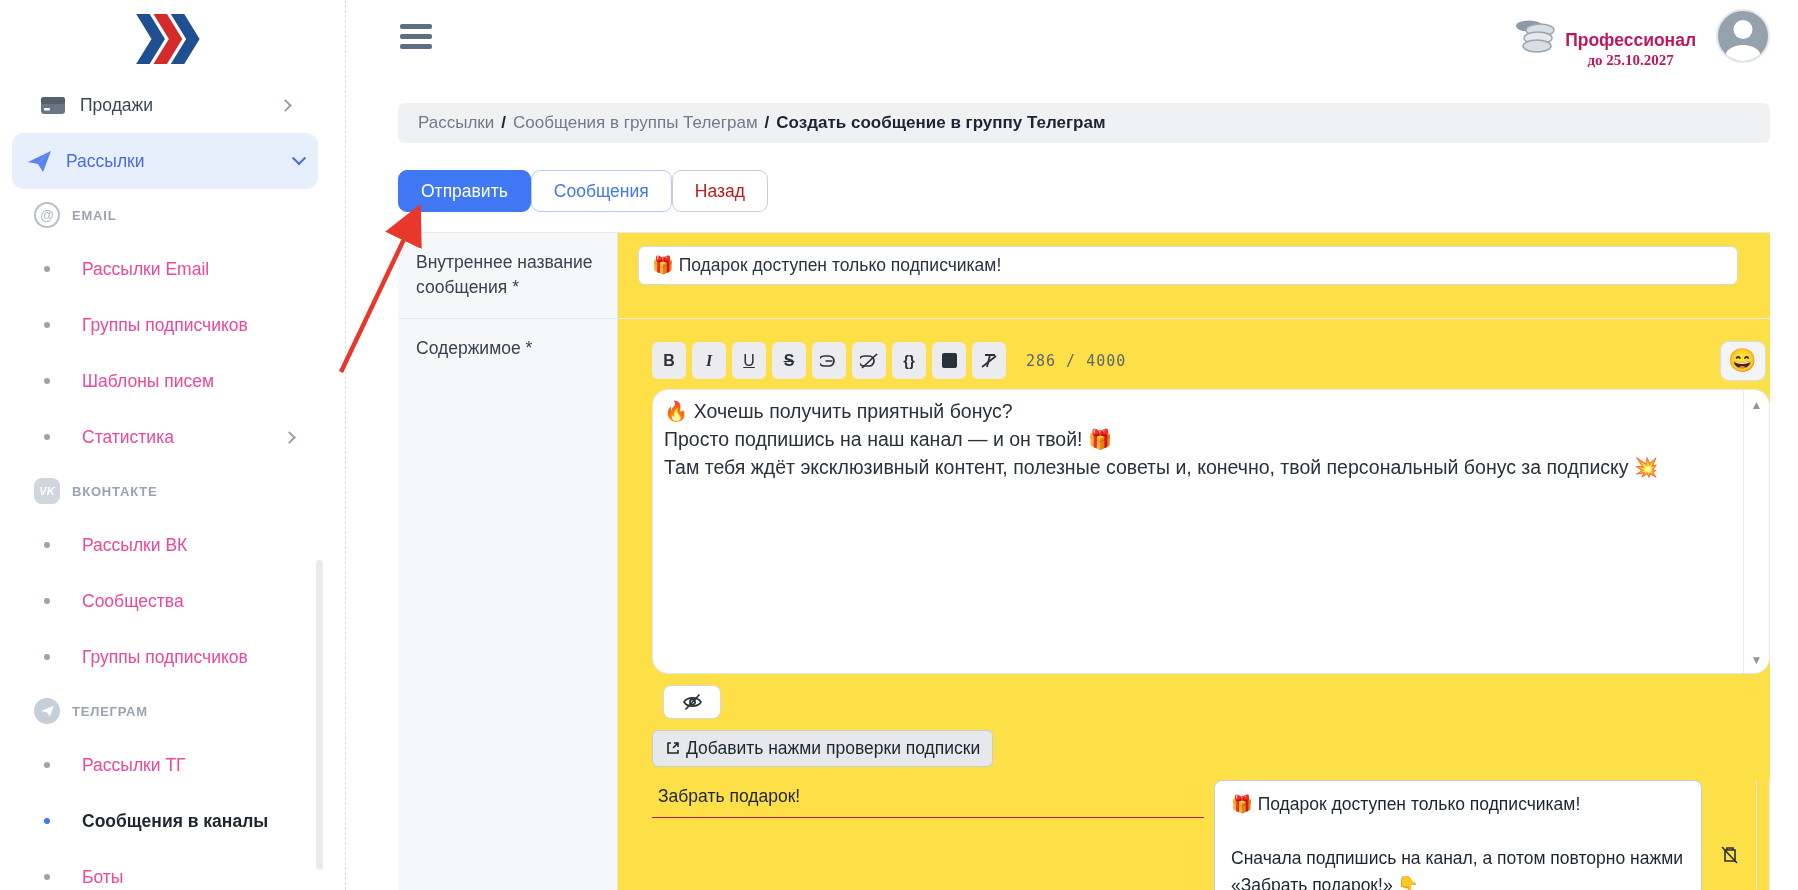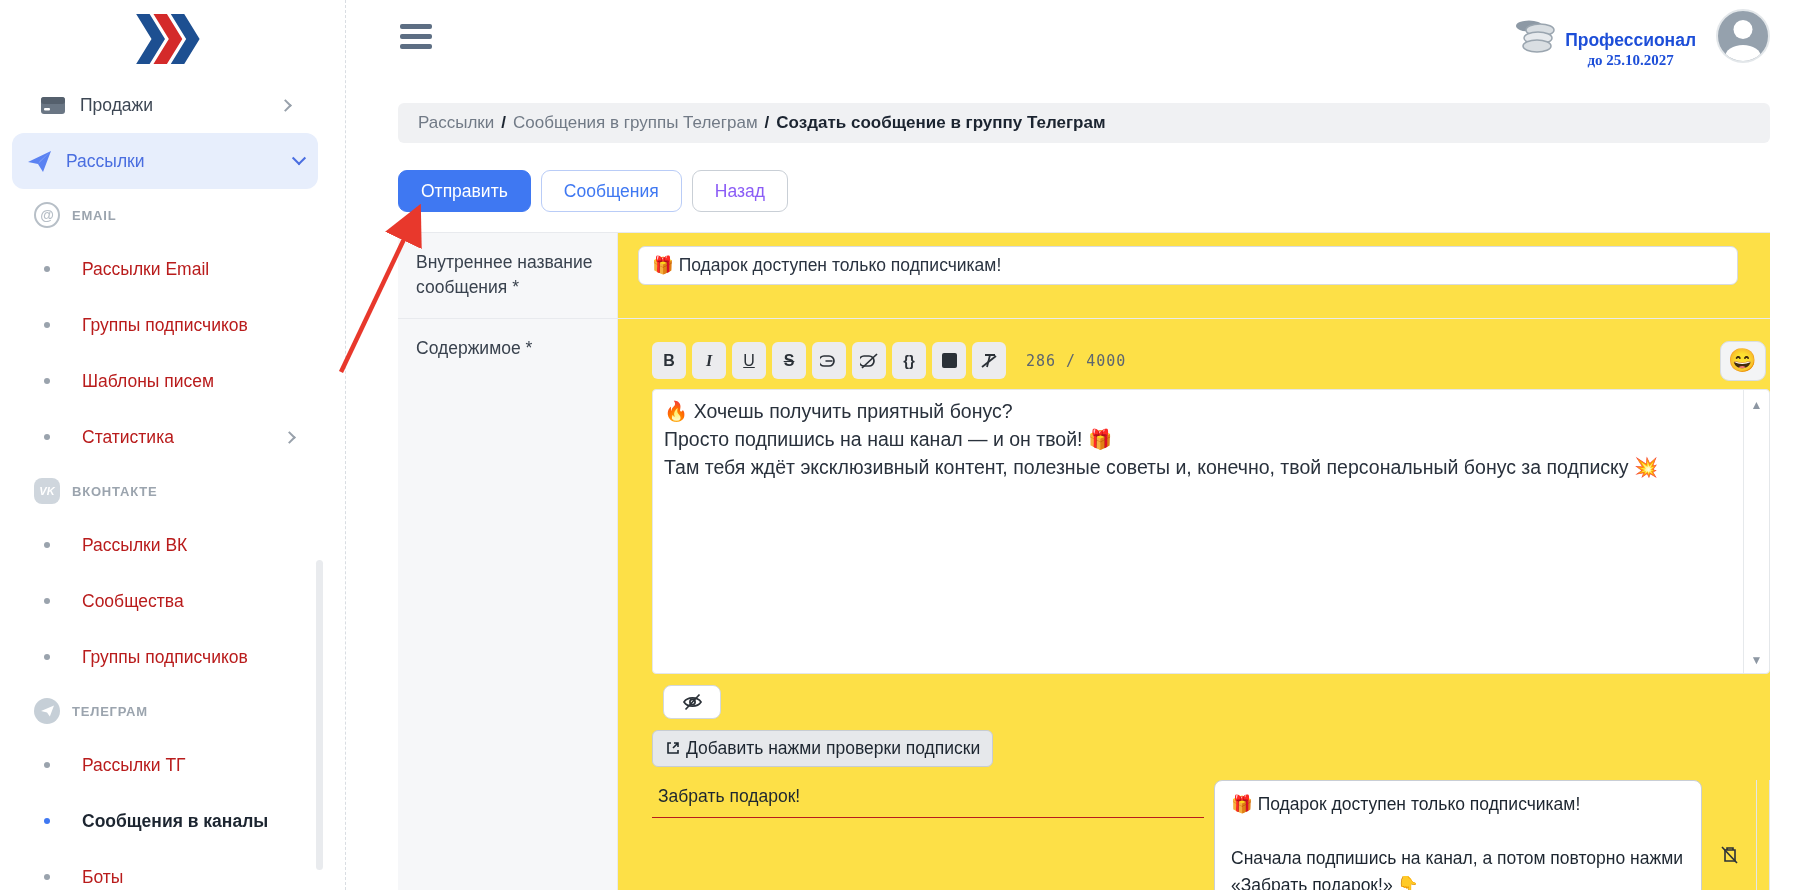"Профессионал" .plan-txt { color: #1d4ed8 -> #be185d }
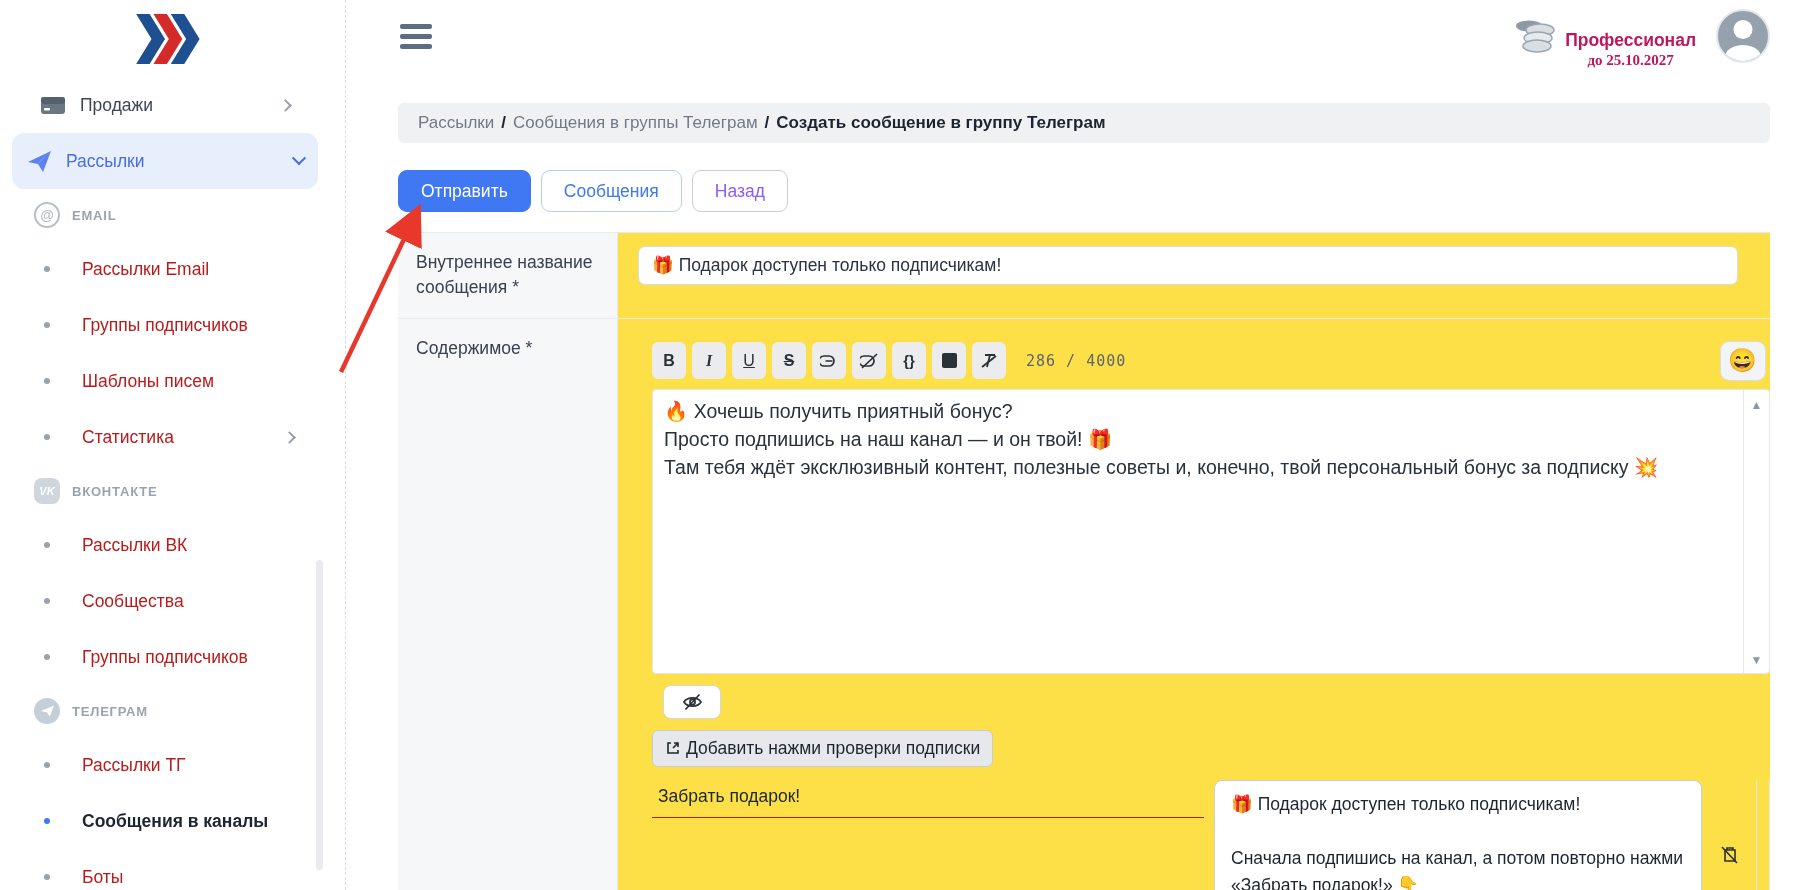"Отправить" .actions { gap: 10px -> none }
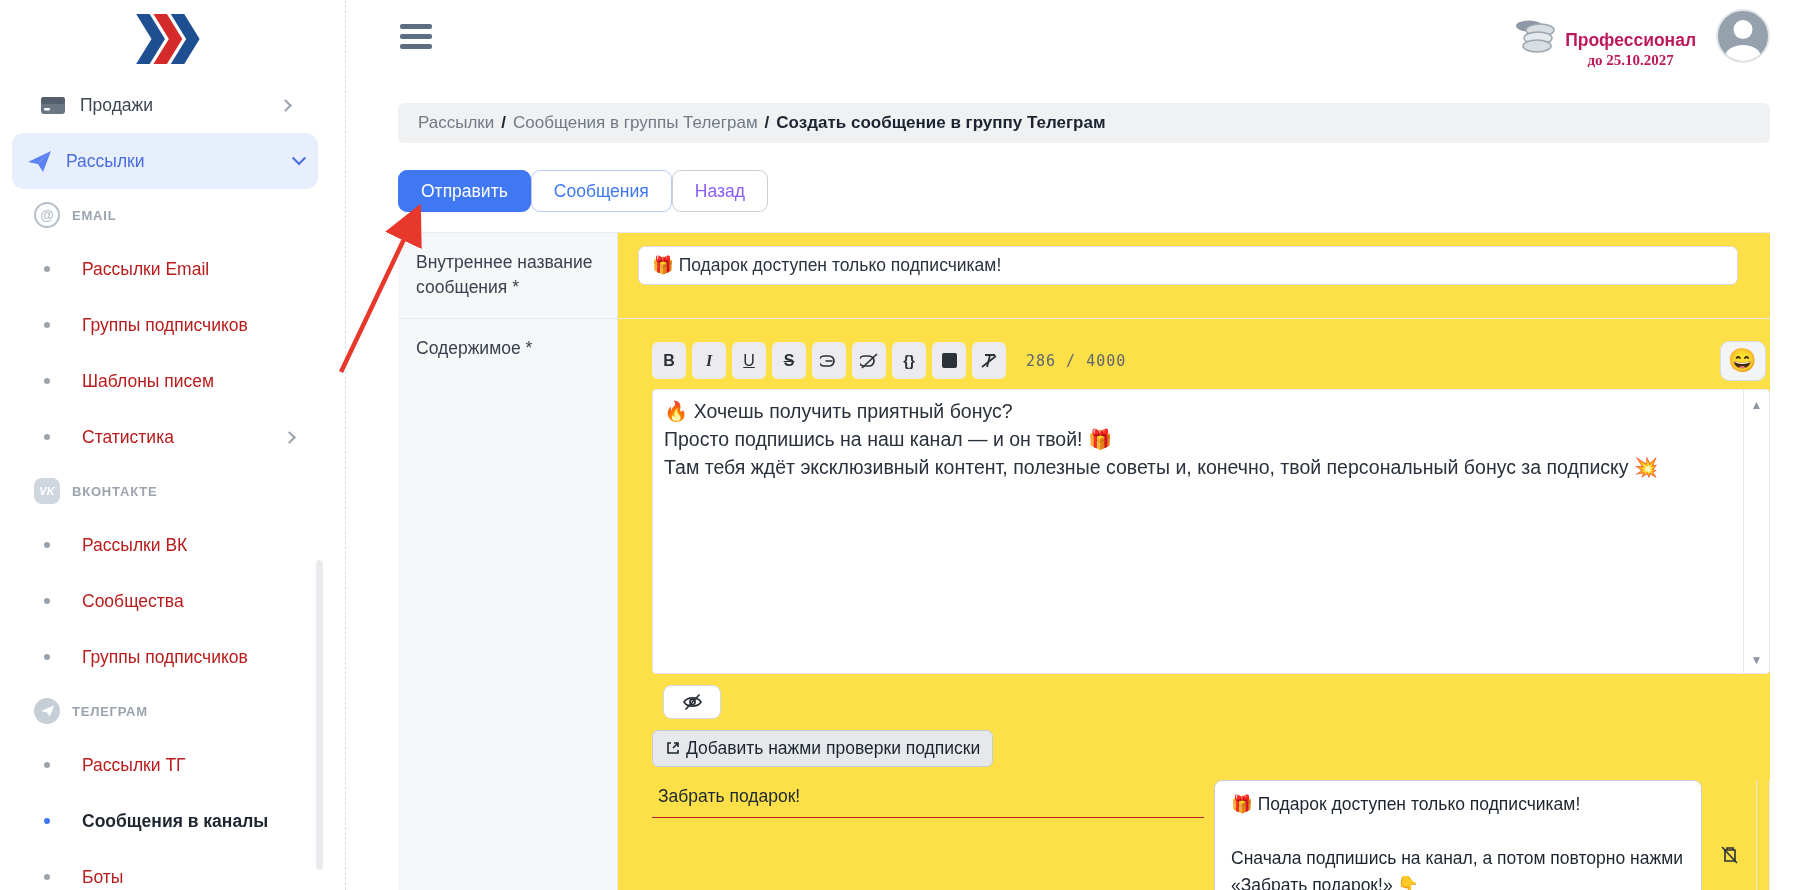"Назад" .btn-back { color: #8b5cf6 -> #b91c1c }
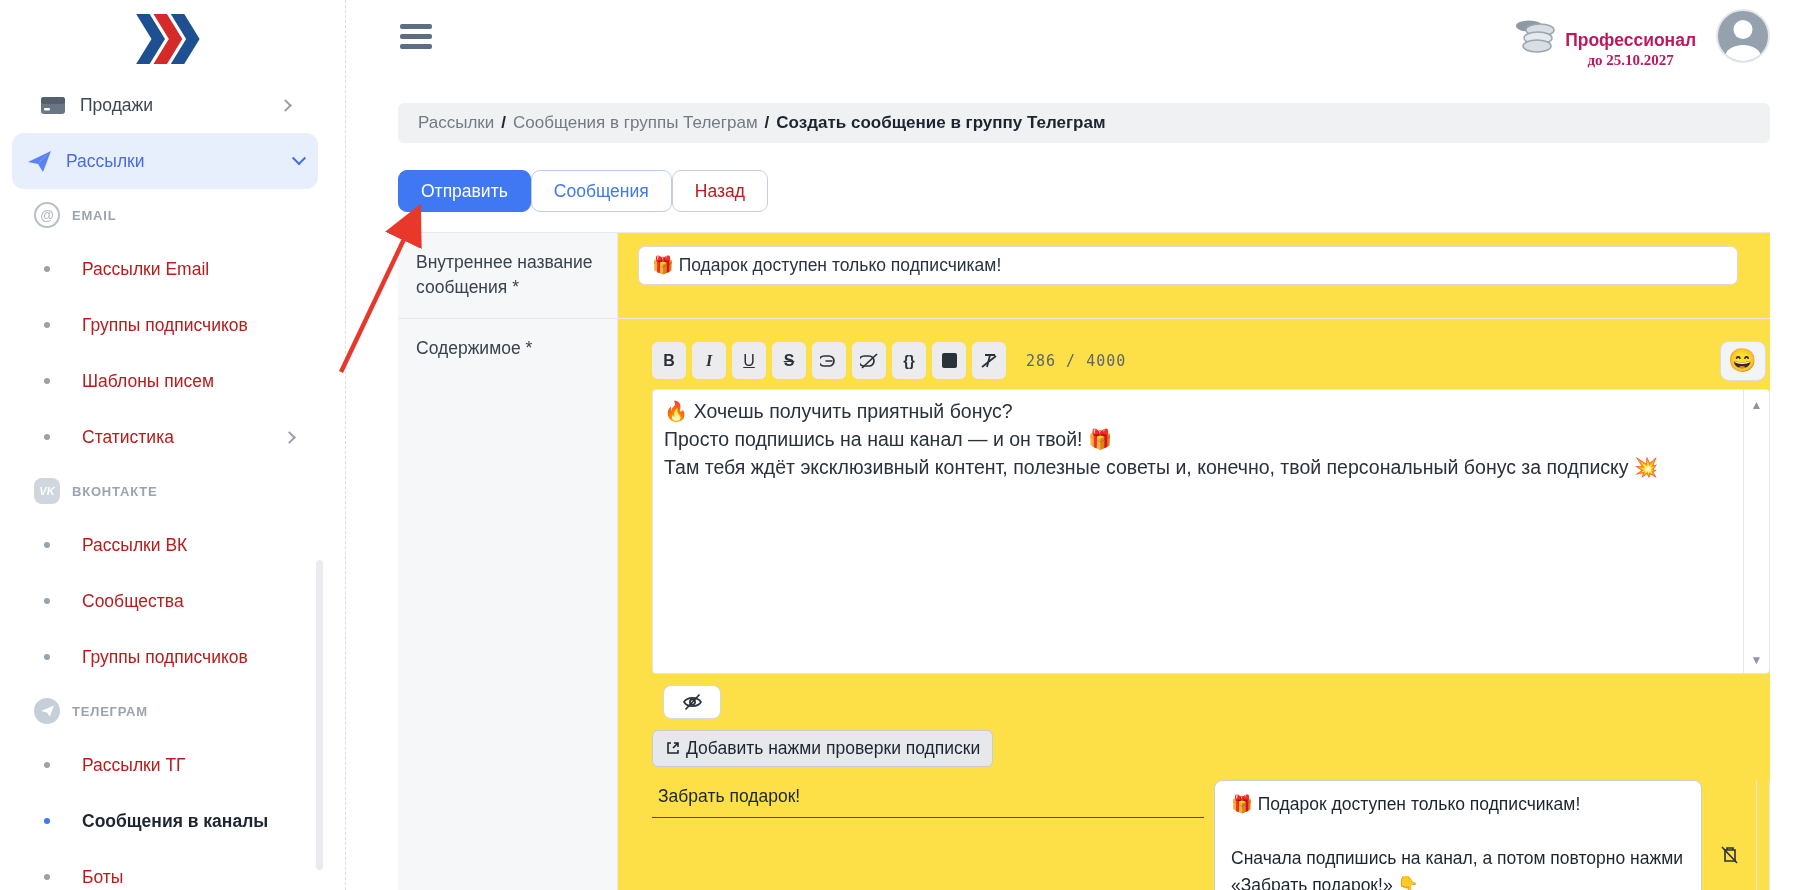"Рассылки Email" .side-sub .lbl { color: #b91c1c -> #ec4899 }
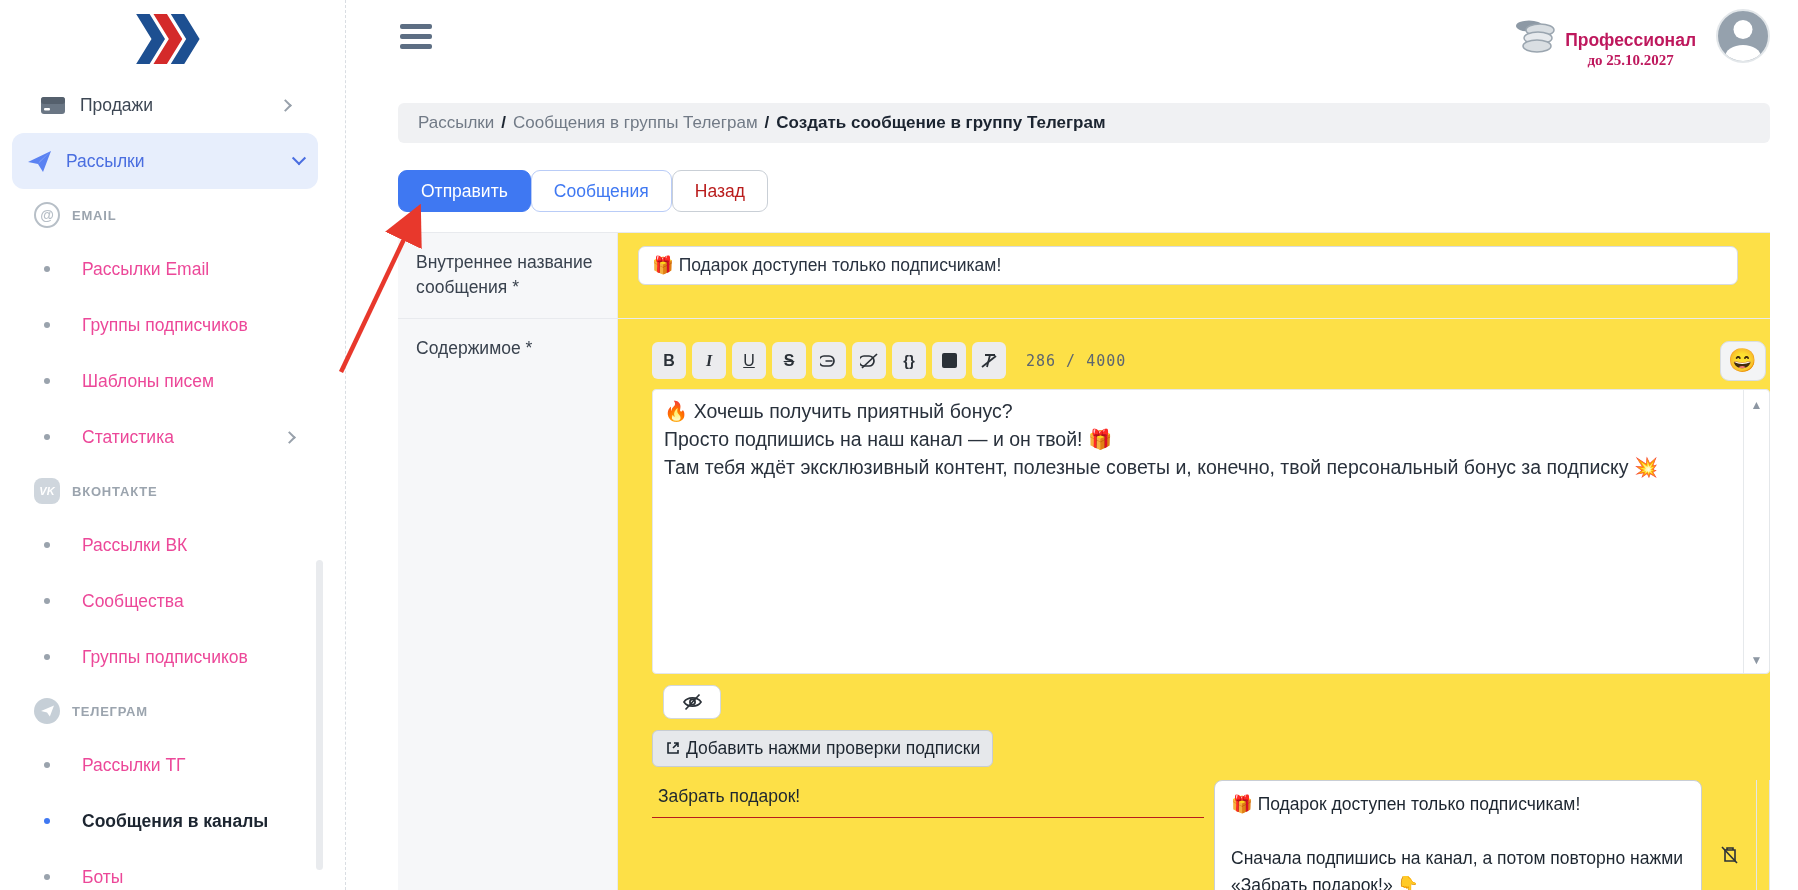"🔥 Хочешь получить приятный бонус?" .editor-box { border-radius: 4px -> 16px }
